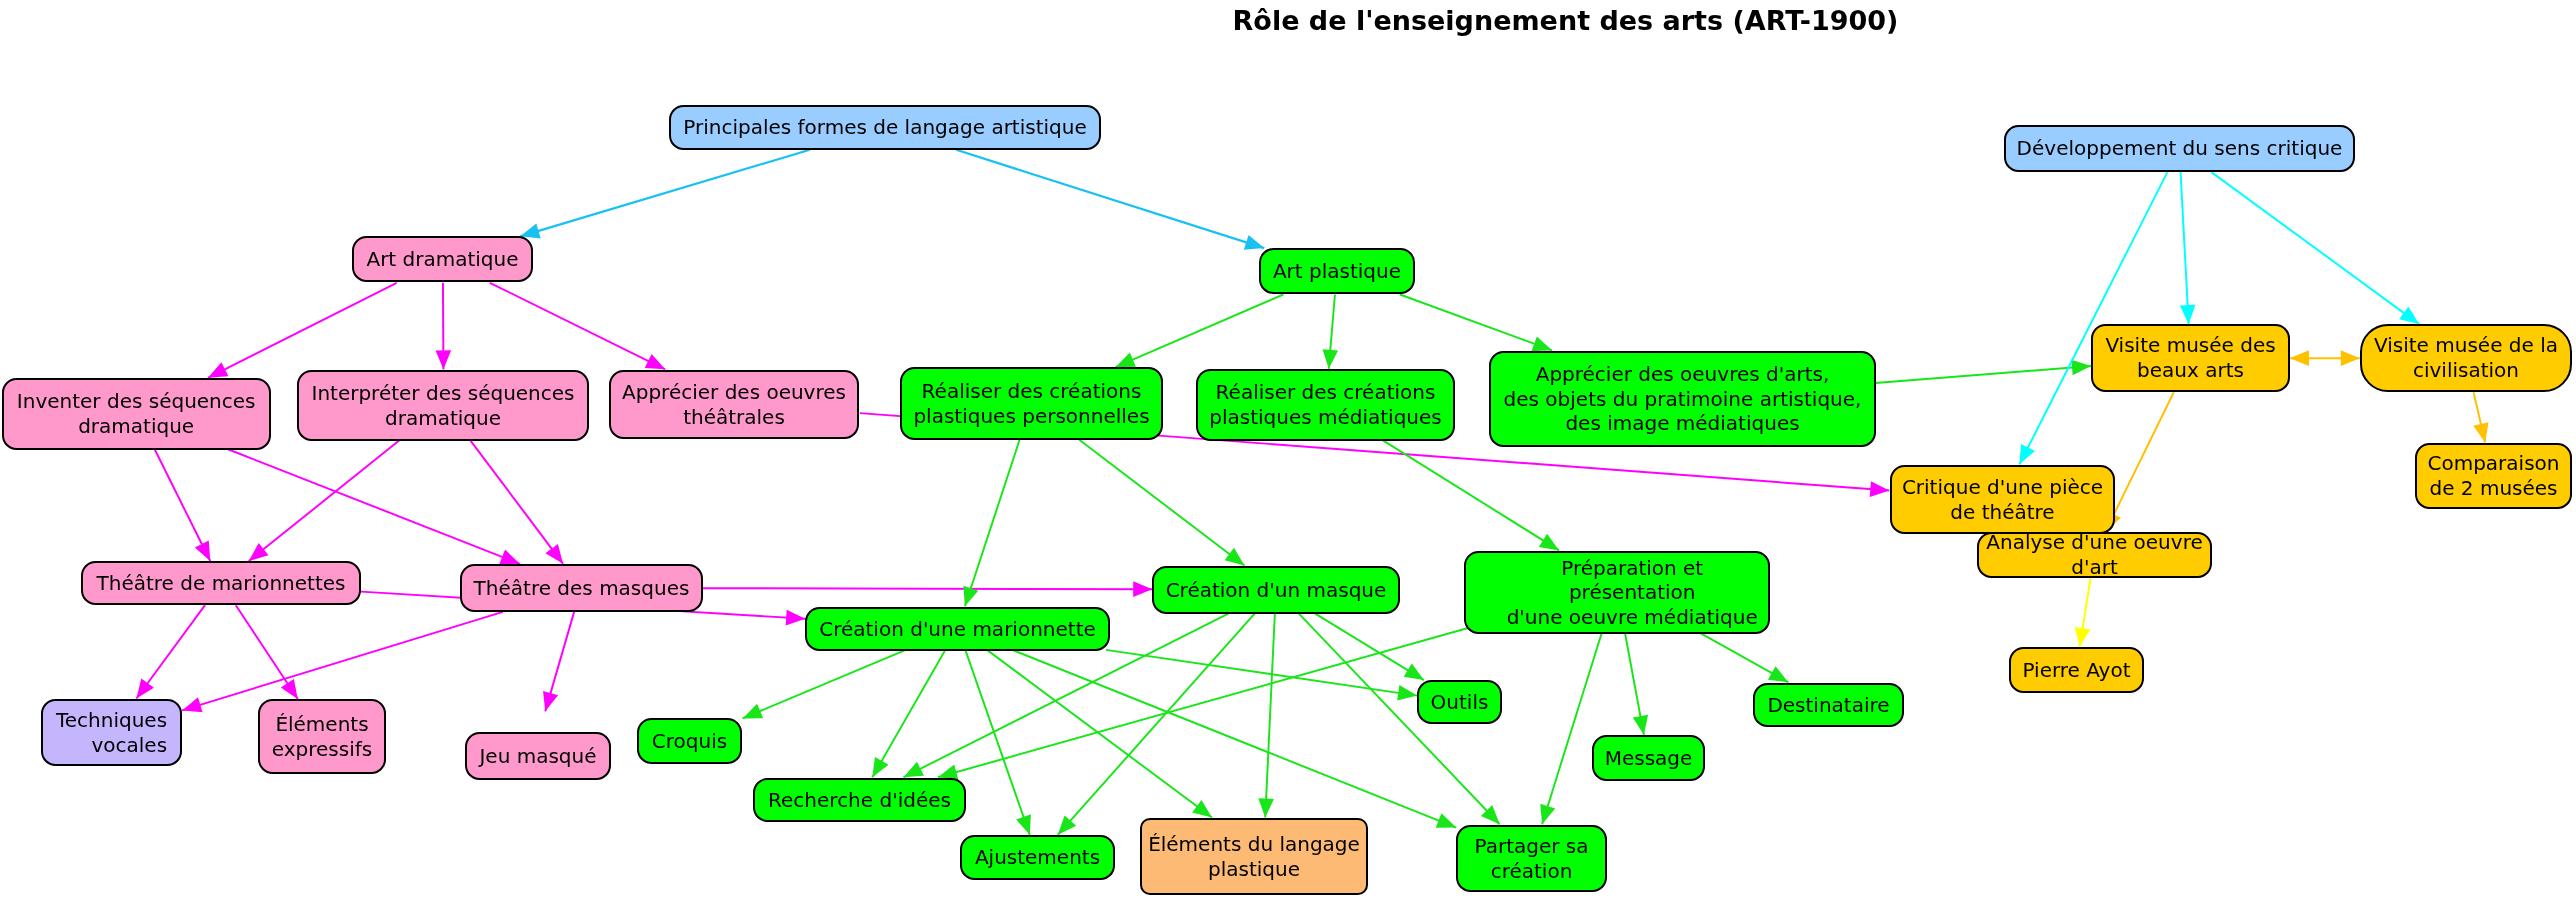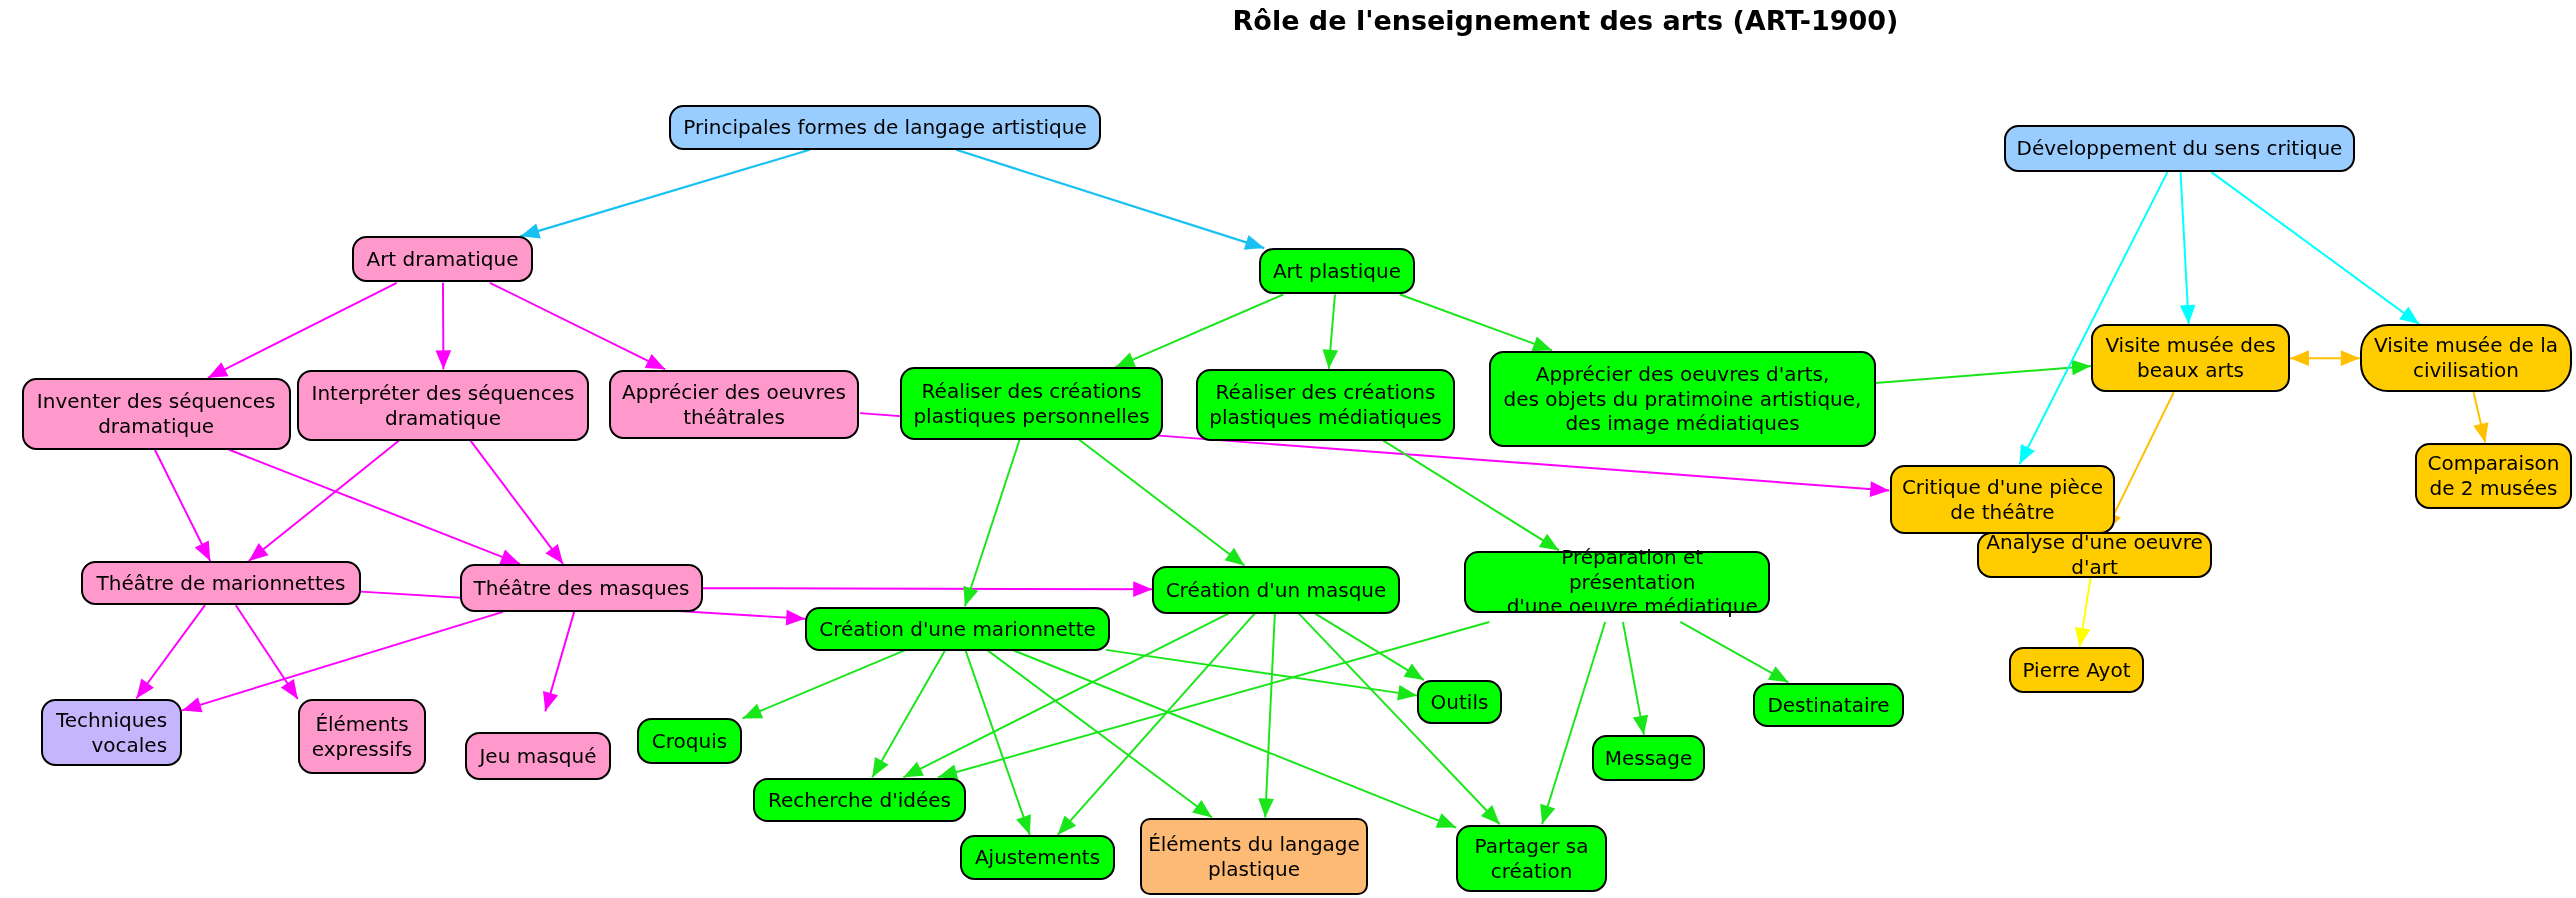"Inventer des séquences" div.node { margin-left: 20px -> none }
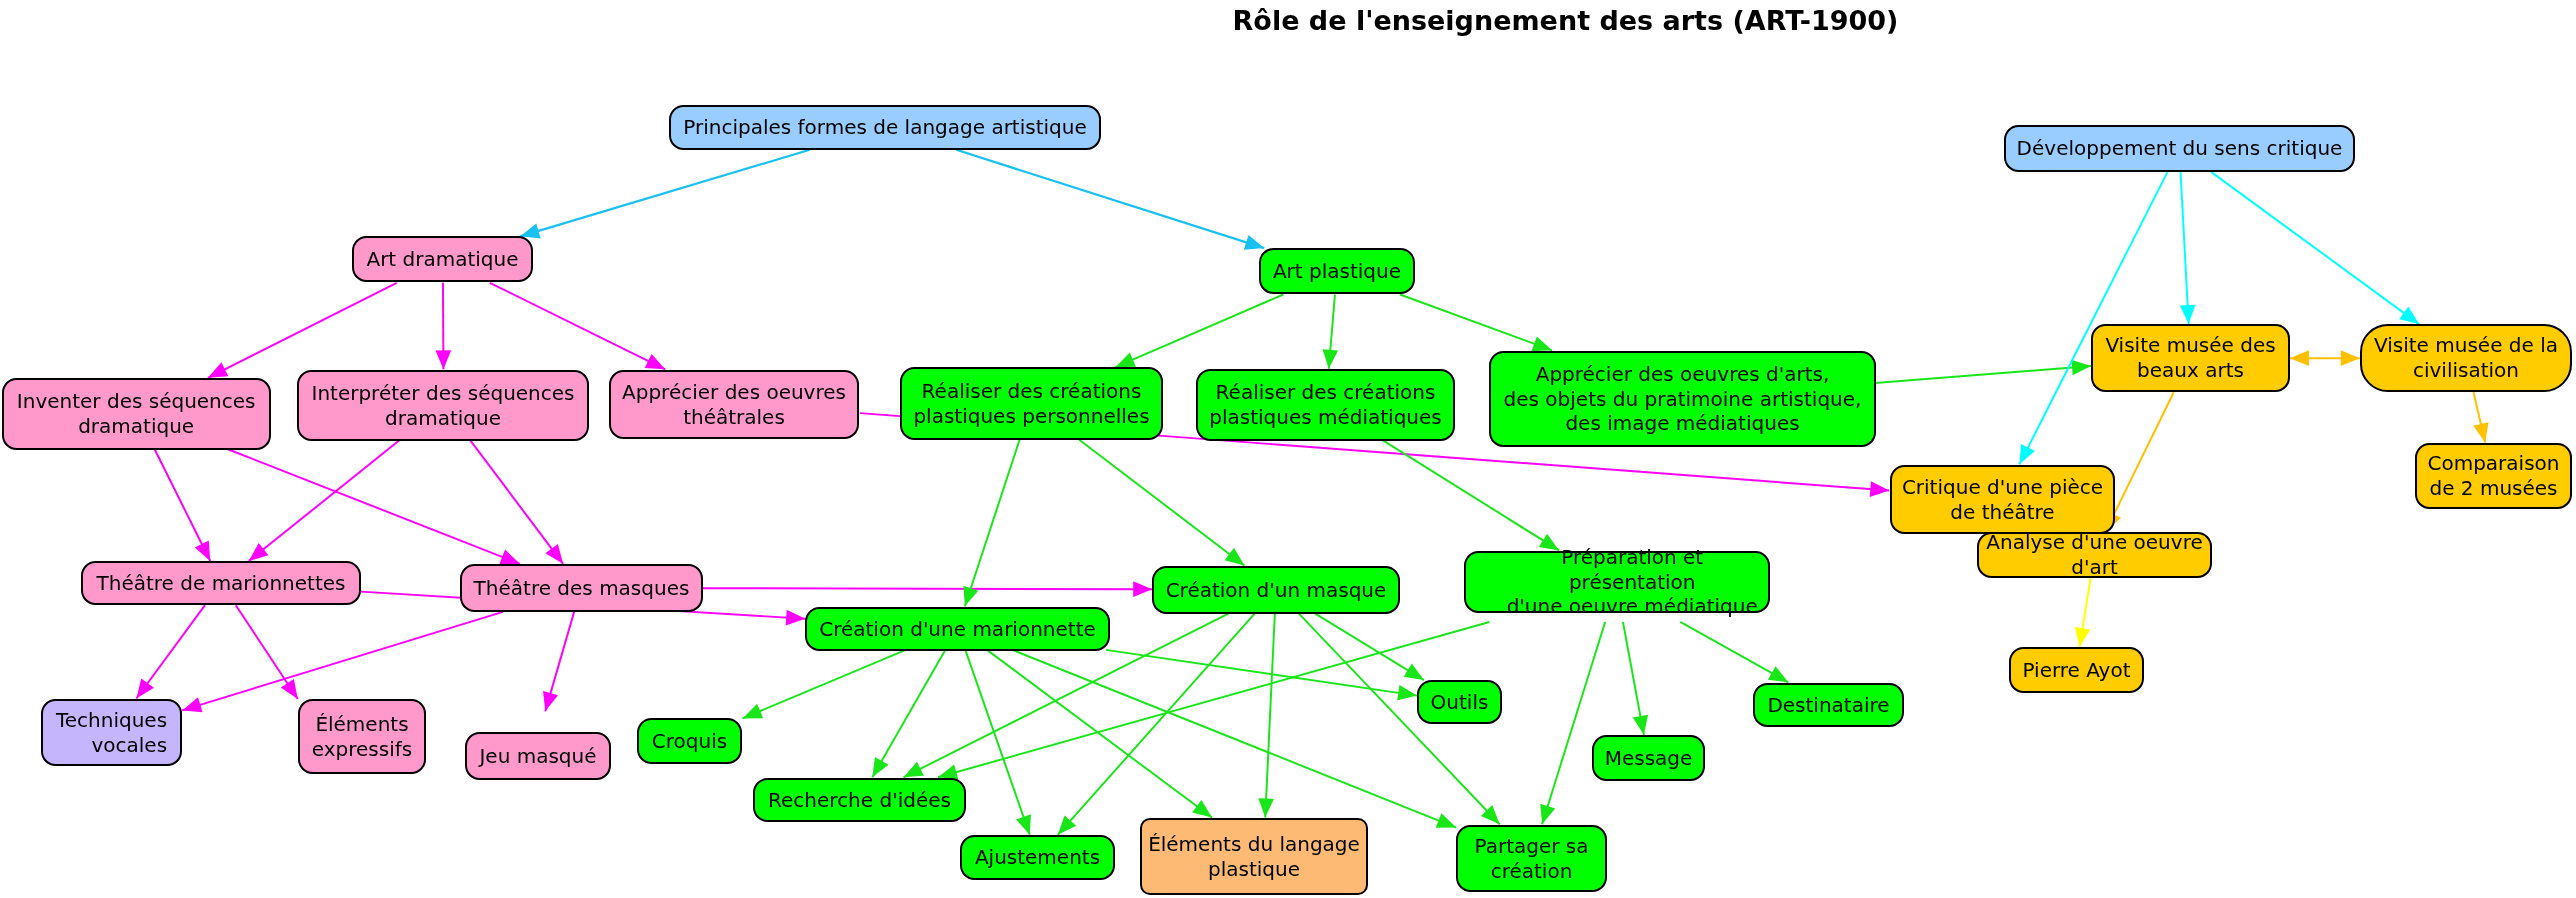"Préparation et présentation" div.node { height: 62px -> 83px }
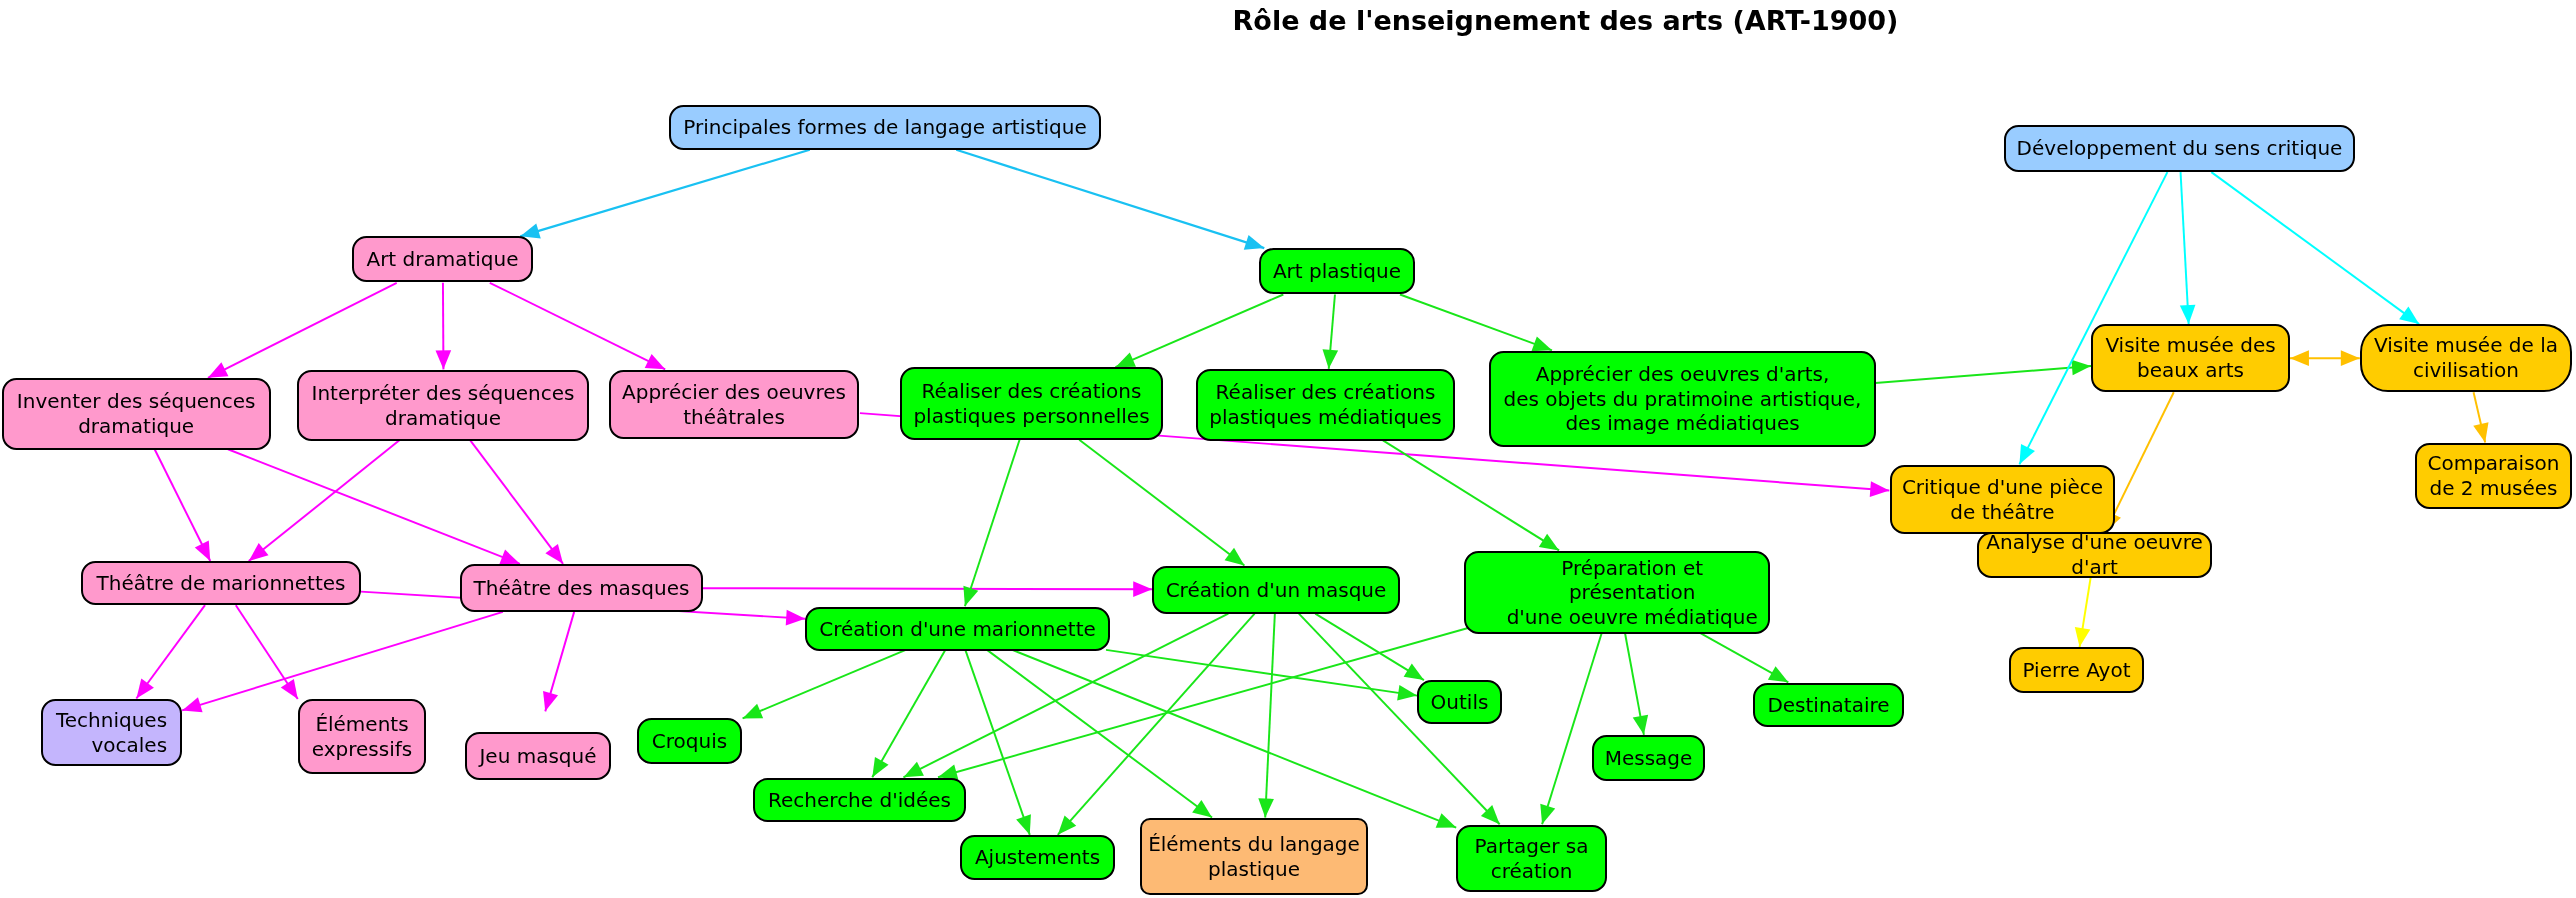"Éléments" div.node { margin-left: 40px -> none }
